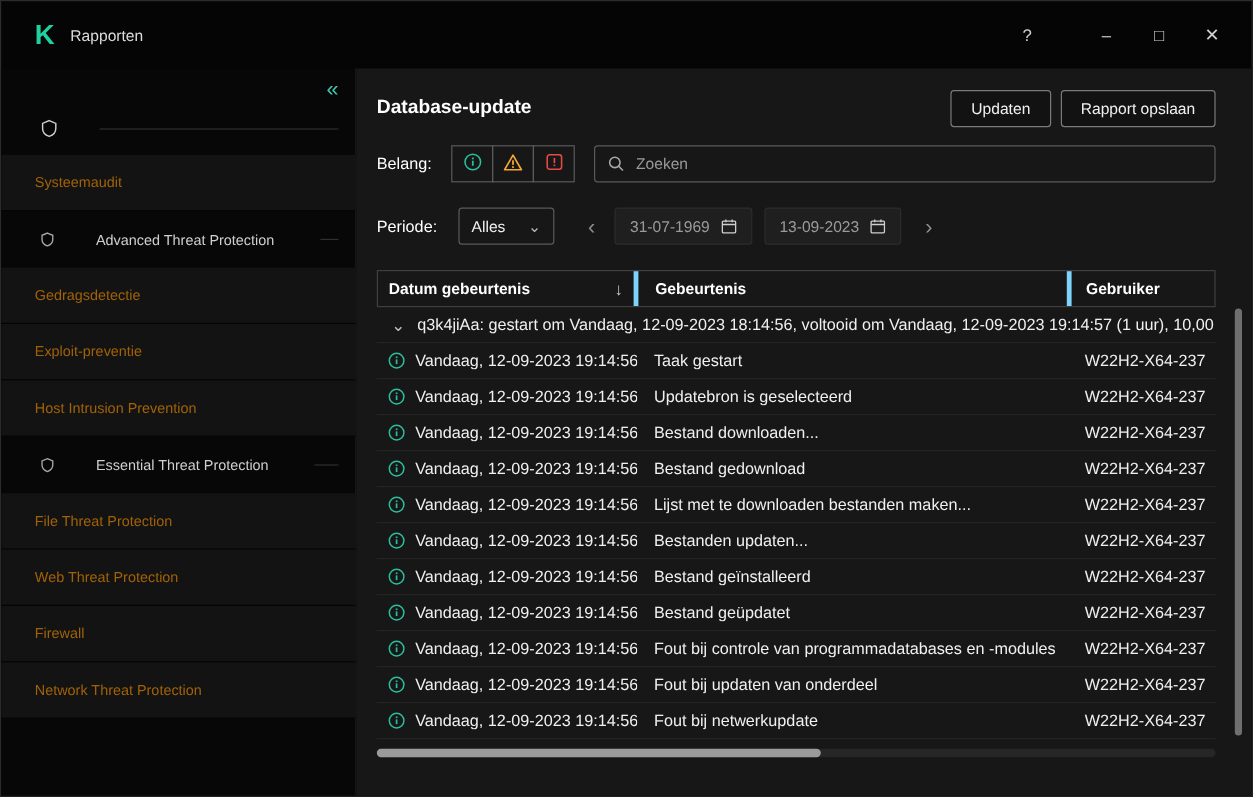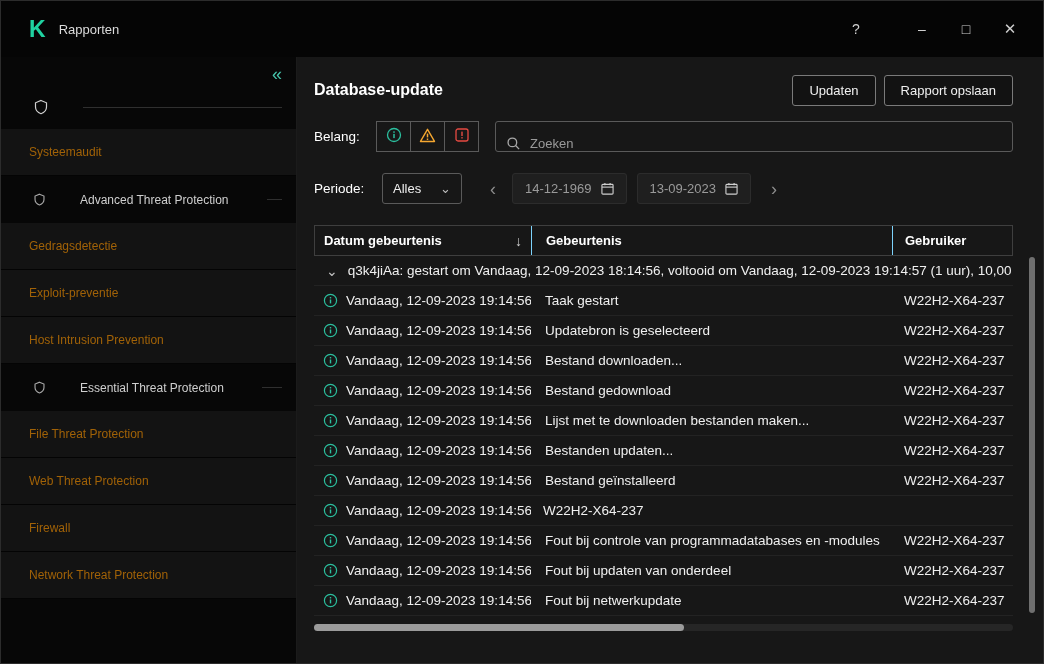"Zoeken" .search-box { align-items: flex-end -> center }
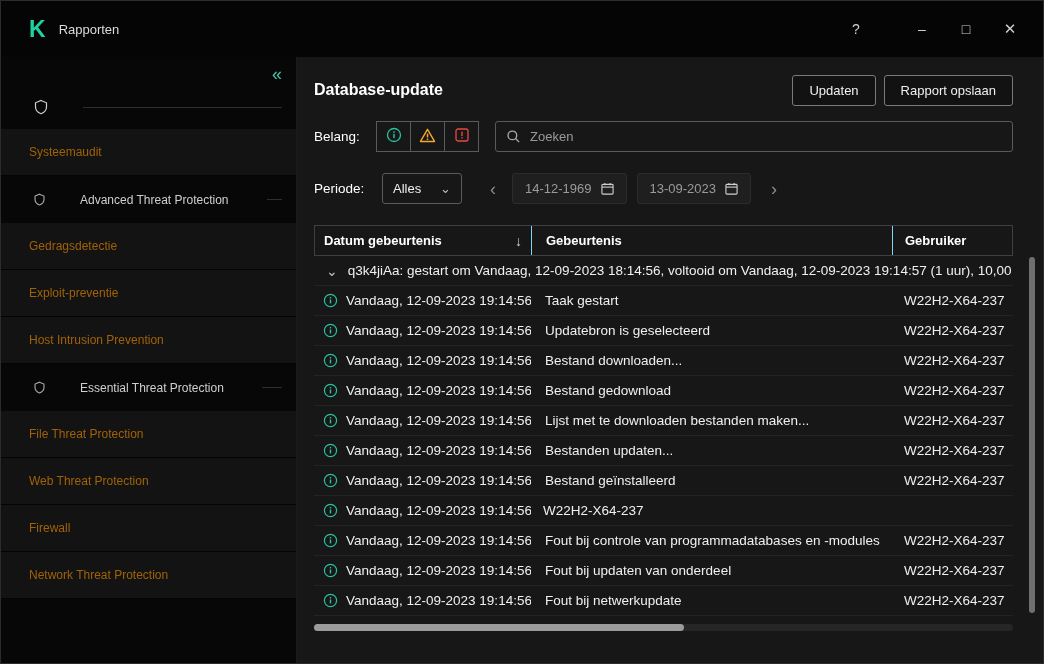"14-12-1969" span { text: 14-12-1969 -> 31-07-1969 }
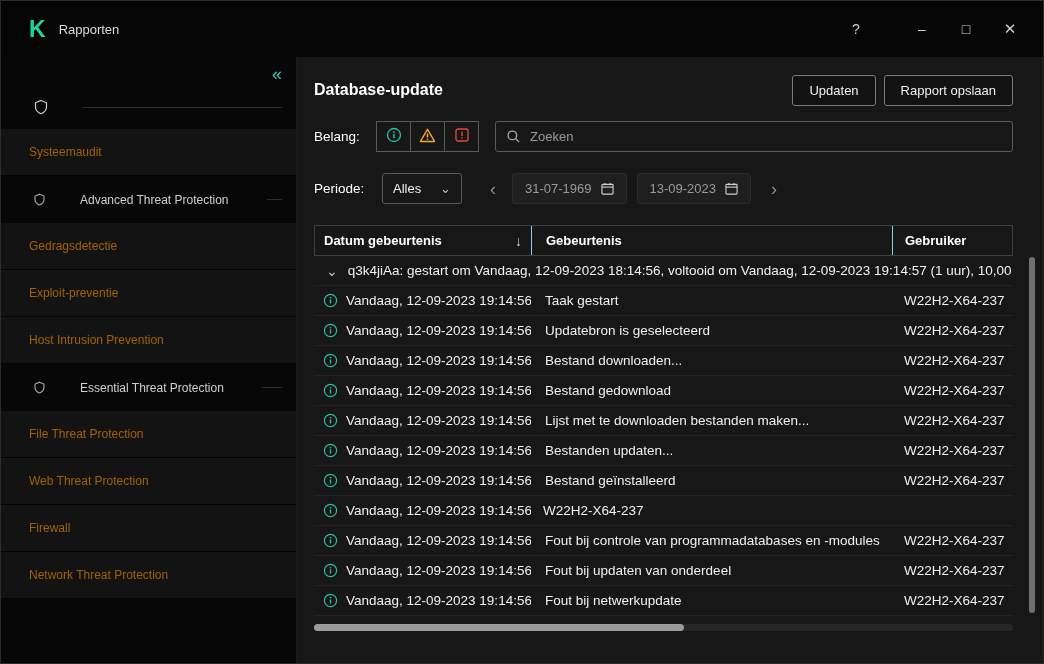"Datum gebeurtenis" .th { border-right: 1px solid #7dd3fc -> 4px solid #7dd3fc }
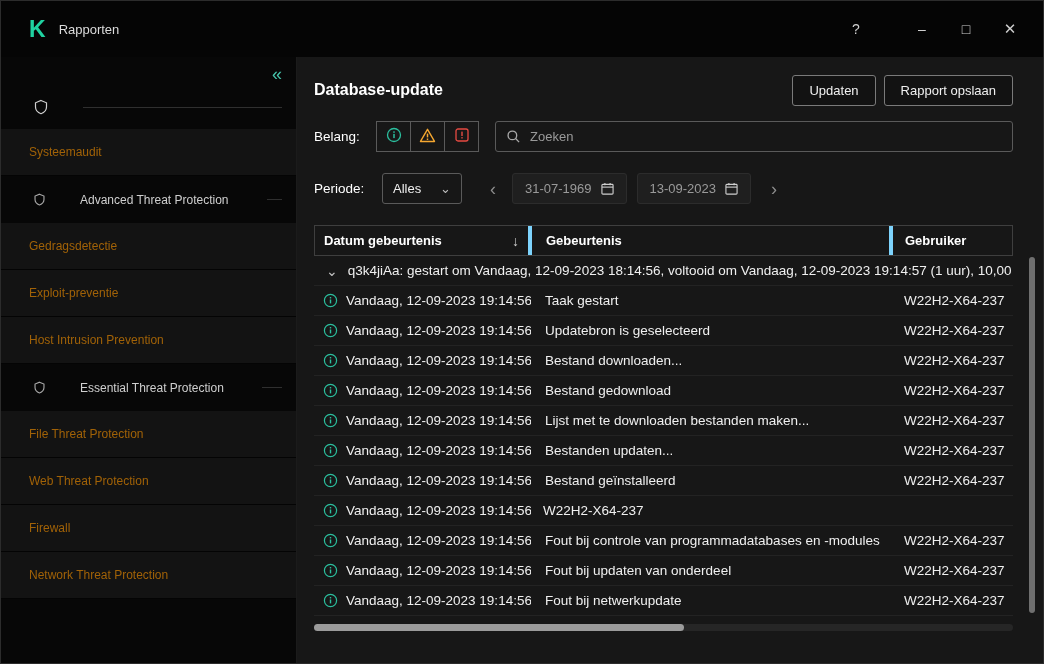"Bestand geüpdatet" span.cell { html: none -> <span>Bestand geüpdatet</span> }
